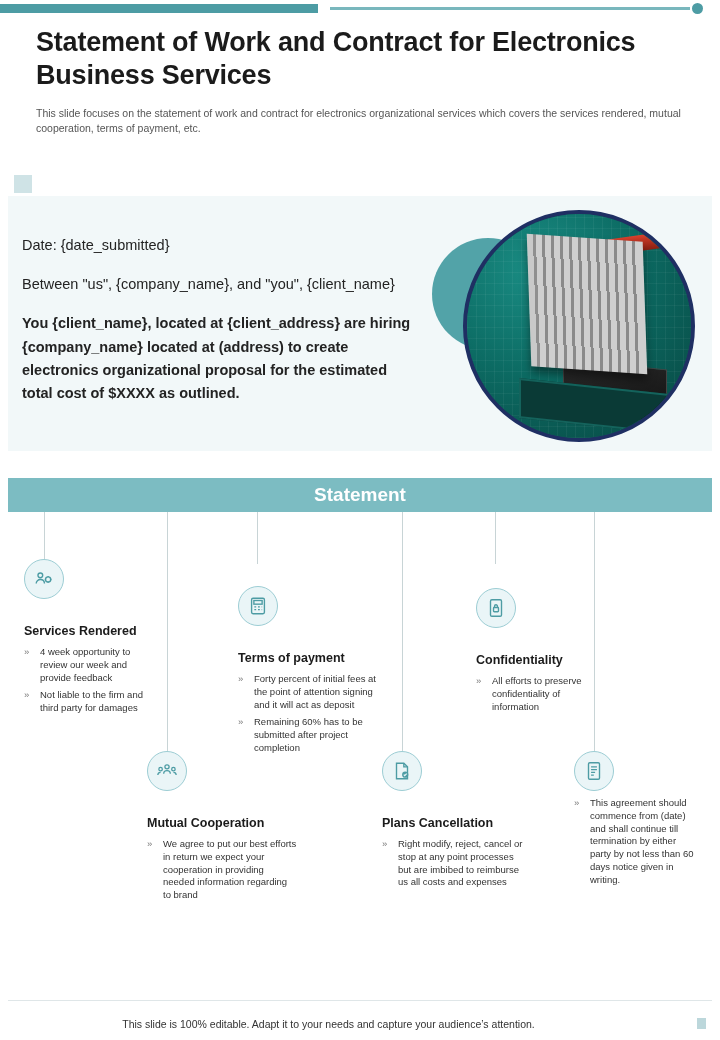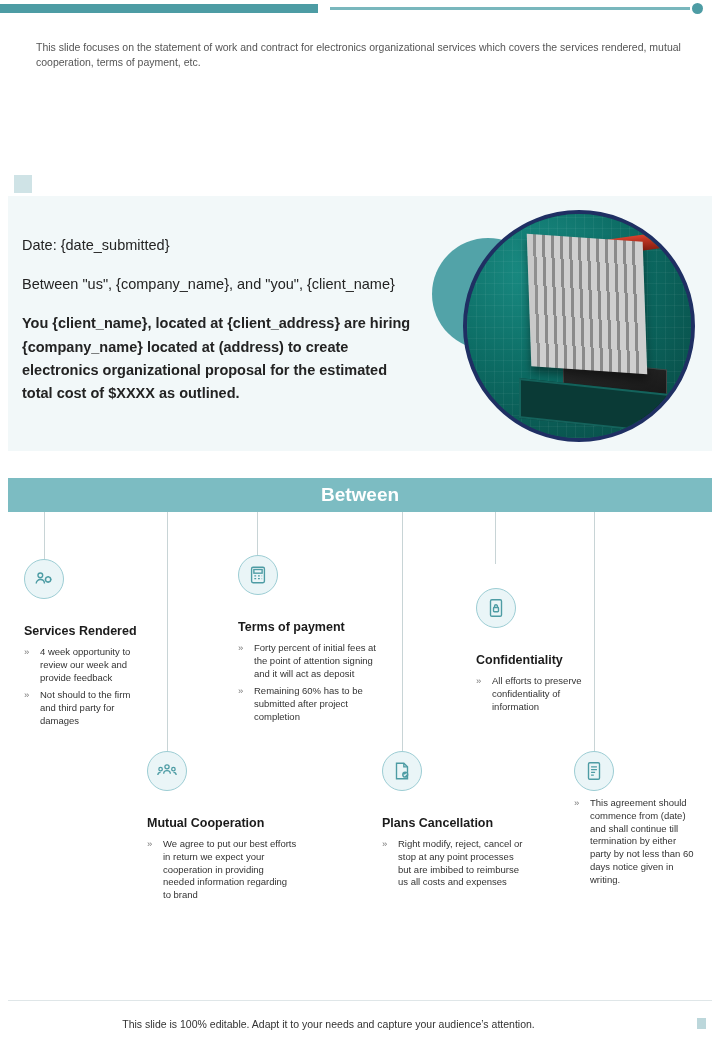"Statement of Work and Contract" div.title { html: none -> <div>Statement of Work and Contract for Electronics Business Services</div> }
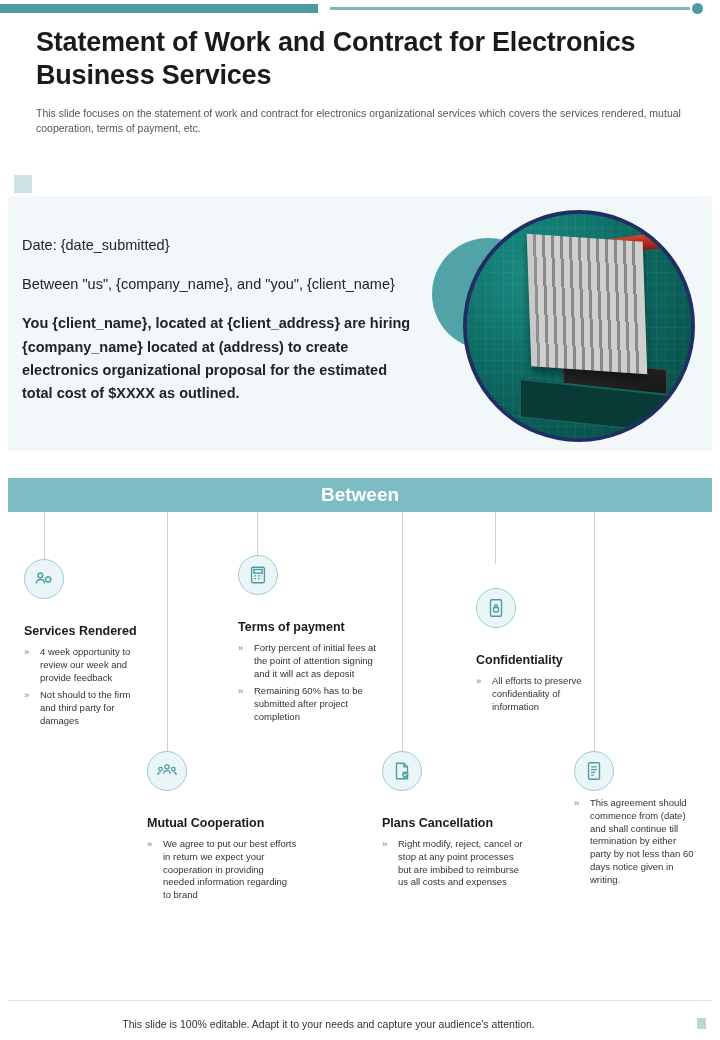"Between" div.contract-band-title { text: Between -> Statement }
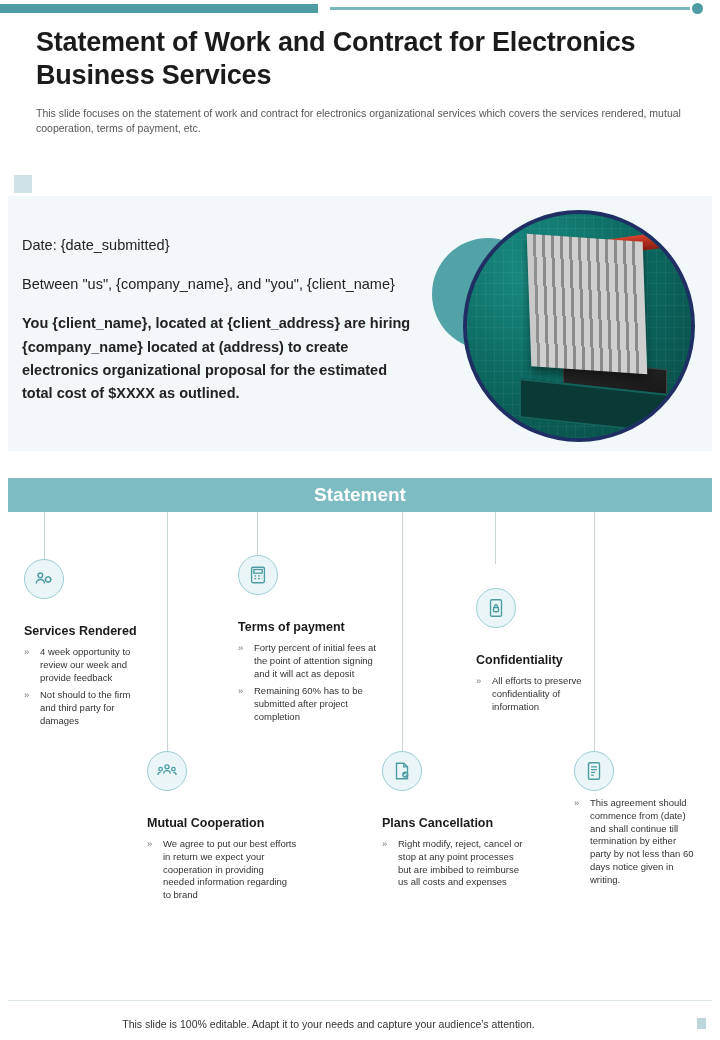"Terms of payment" div.item { top: 555px -> 586px }
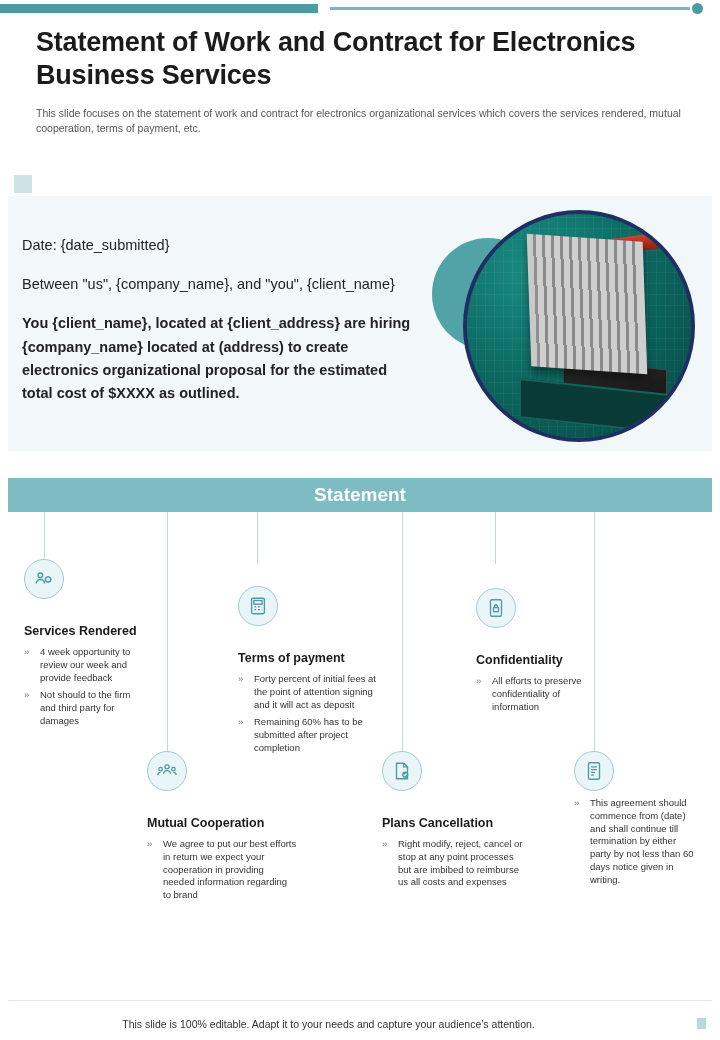"Not should to the firm" span.txt { text: should -> liable }
